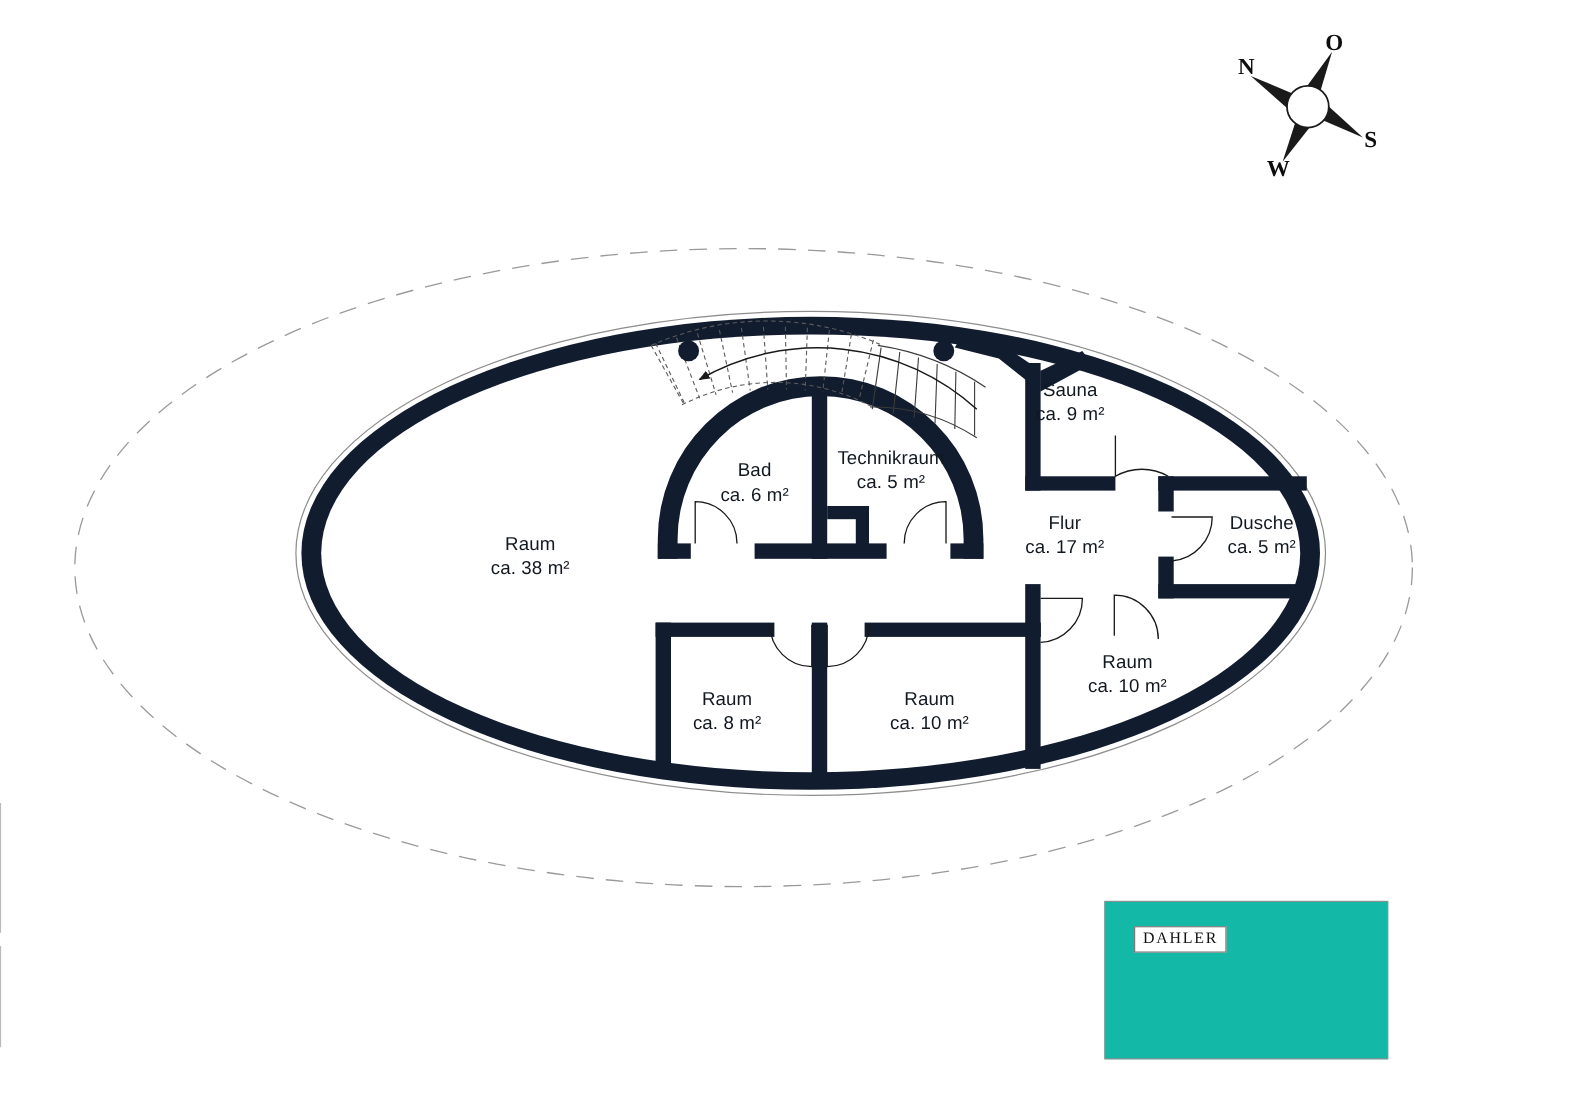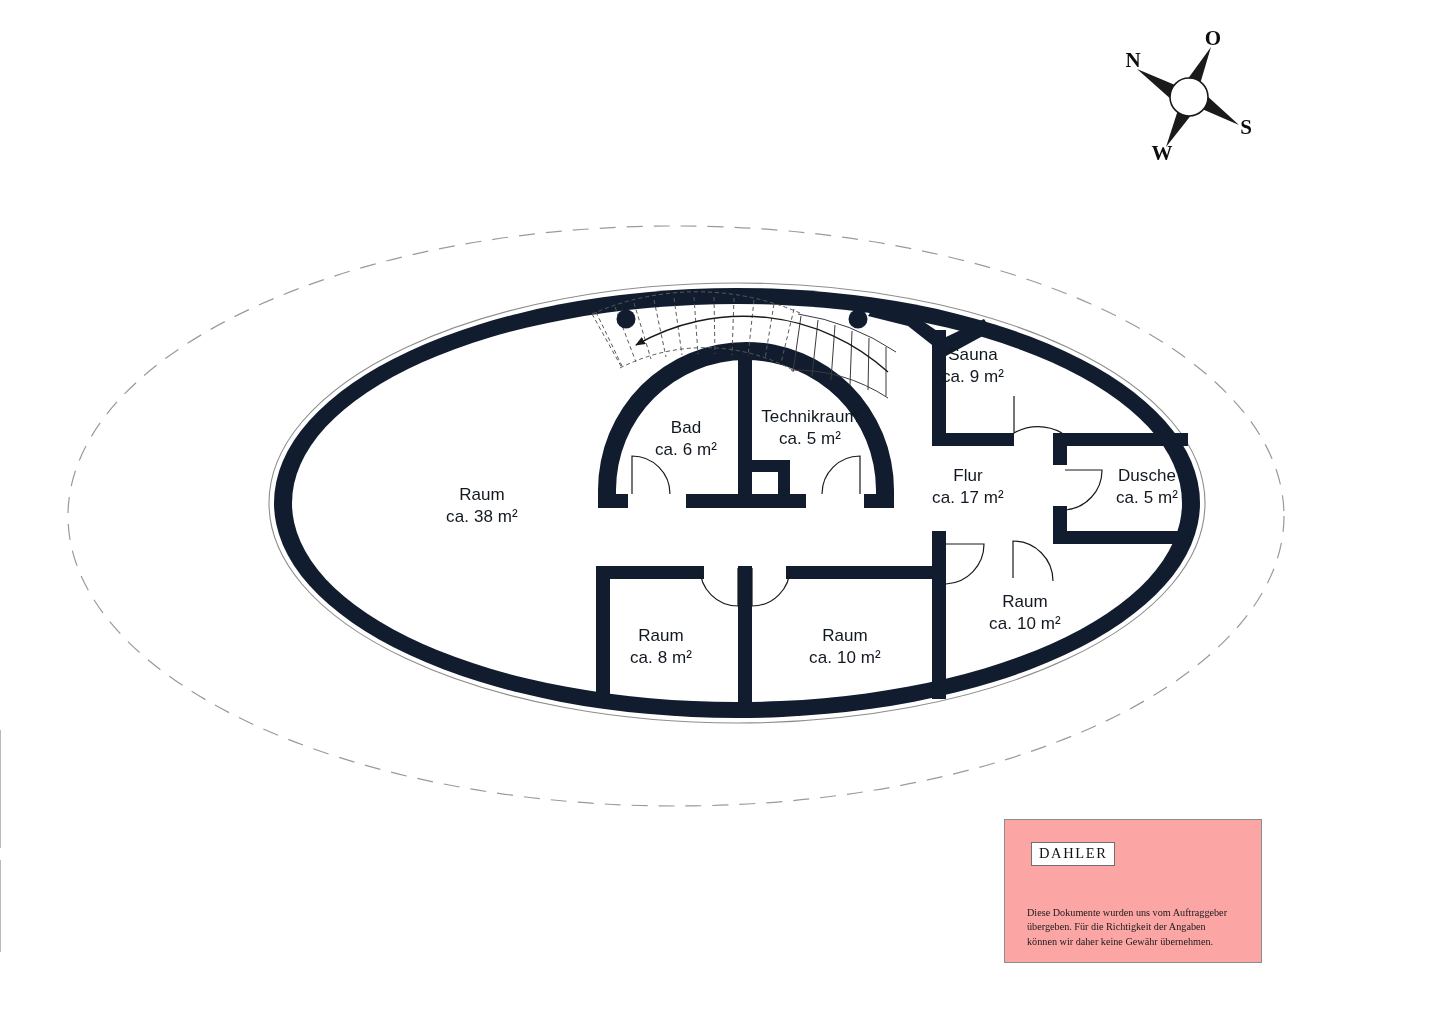"DAHLER" .legend-box { background: #fca5a5 -> #14b8a6 }
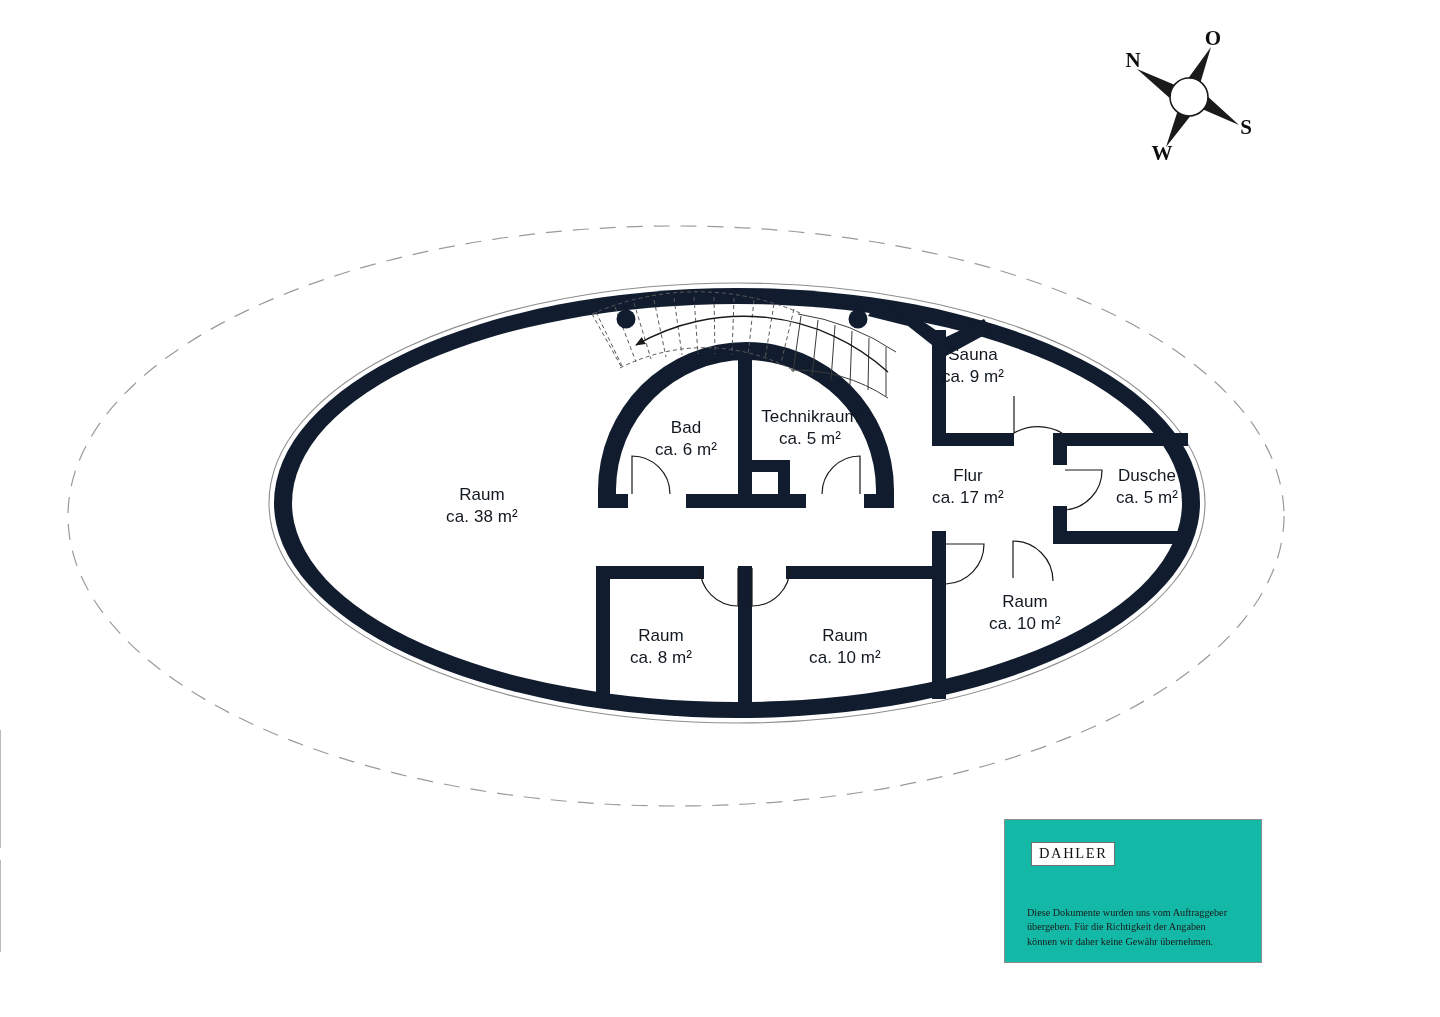"Diese Dokumente wurden uns vom" div.disclaimer { html: <div> <div>Diese Dokumente wurden uns vom Auftraggeber</div> <div>übergeben. Für die Richtigkeit der Angaben</div> <div>können wir daher keine Gewähr übernehmen.</div> </div> -> none }
